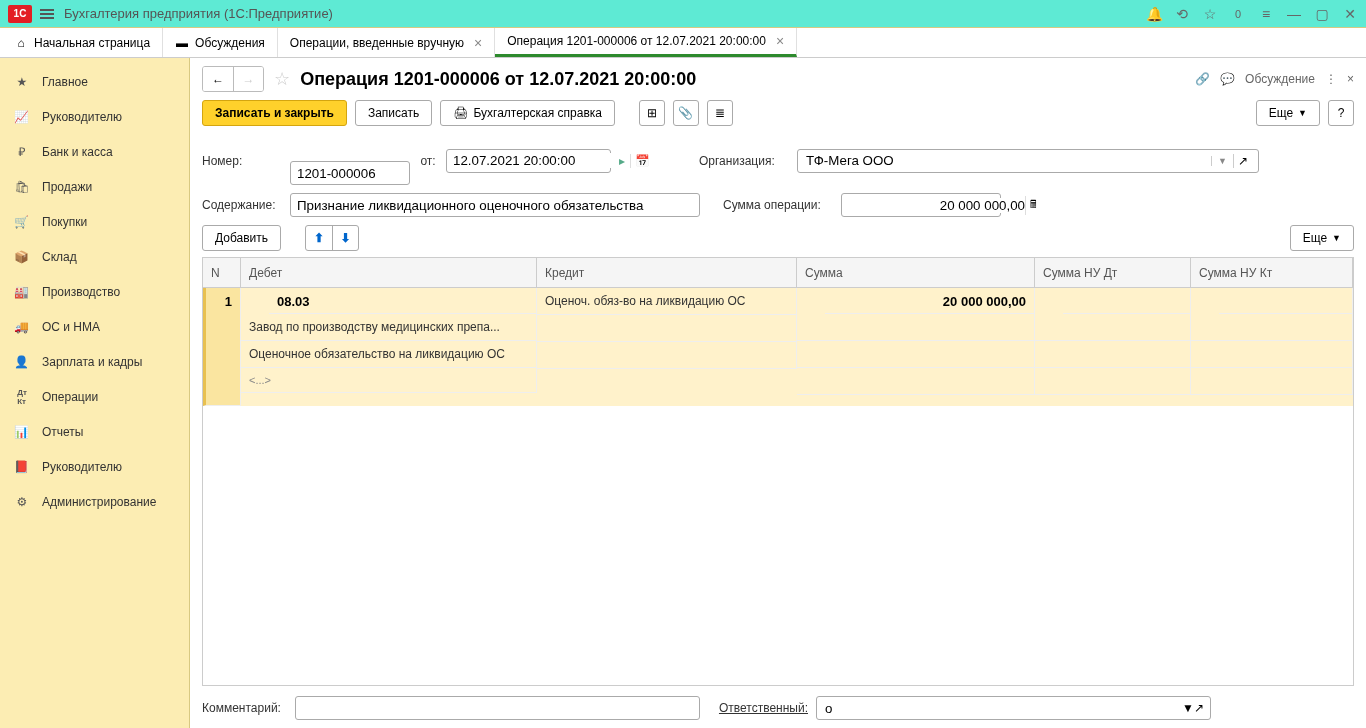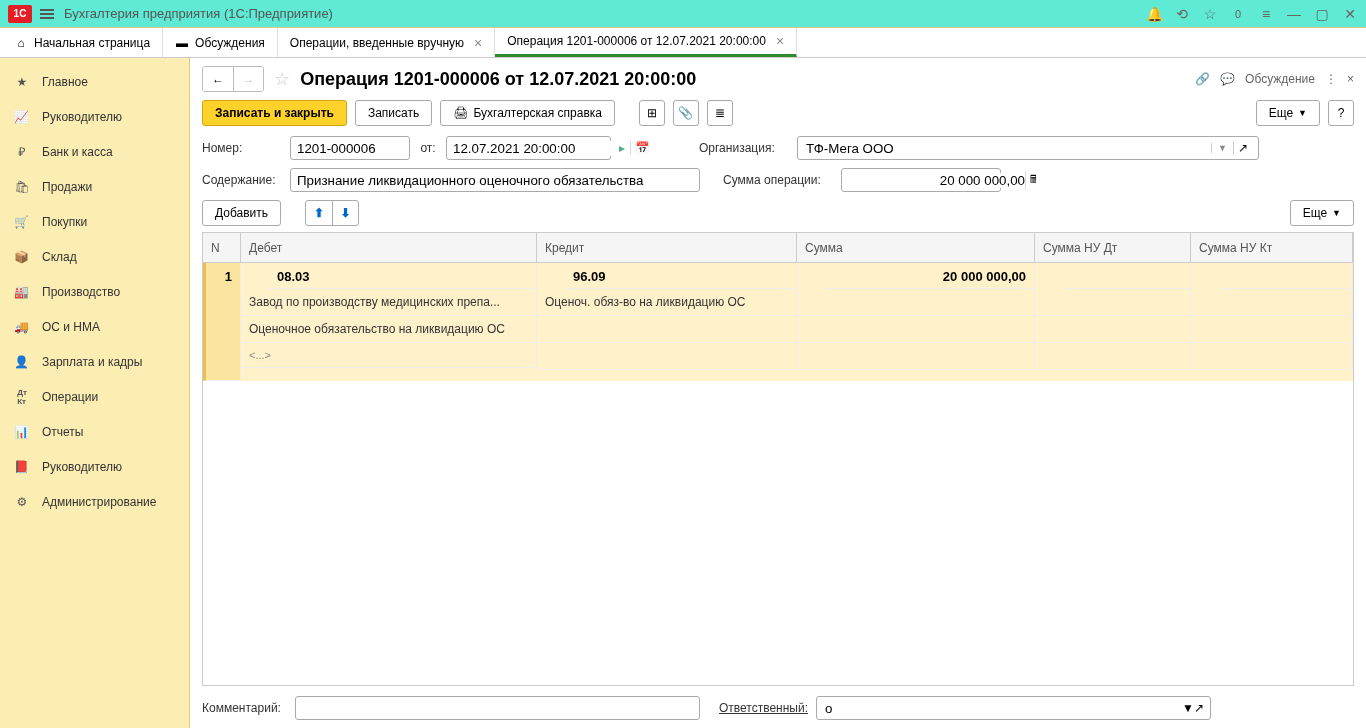"1201-000006" .input-num { margin-top: none -> 25px }
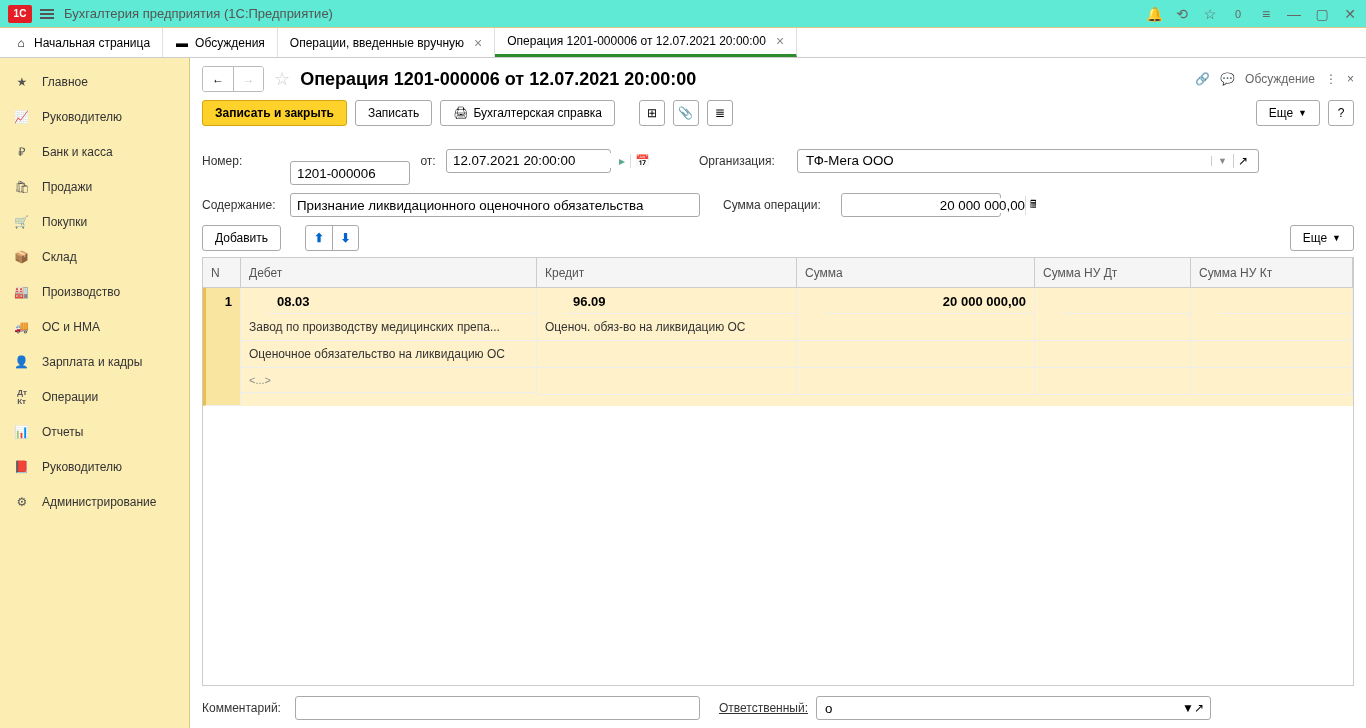"96.09" div.td { html: <div>96.09</div> -> none }
